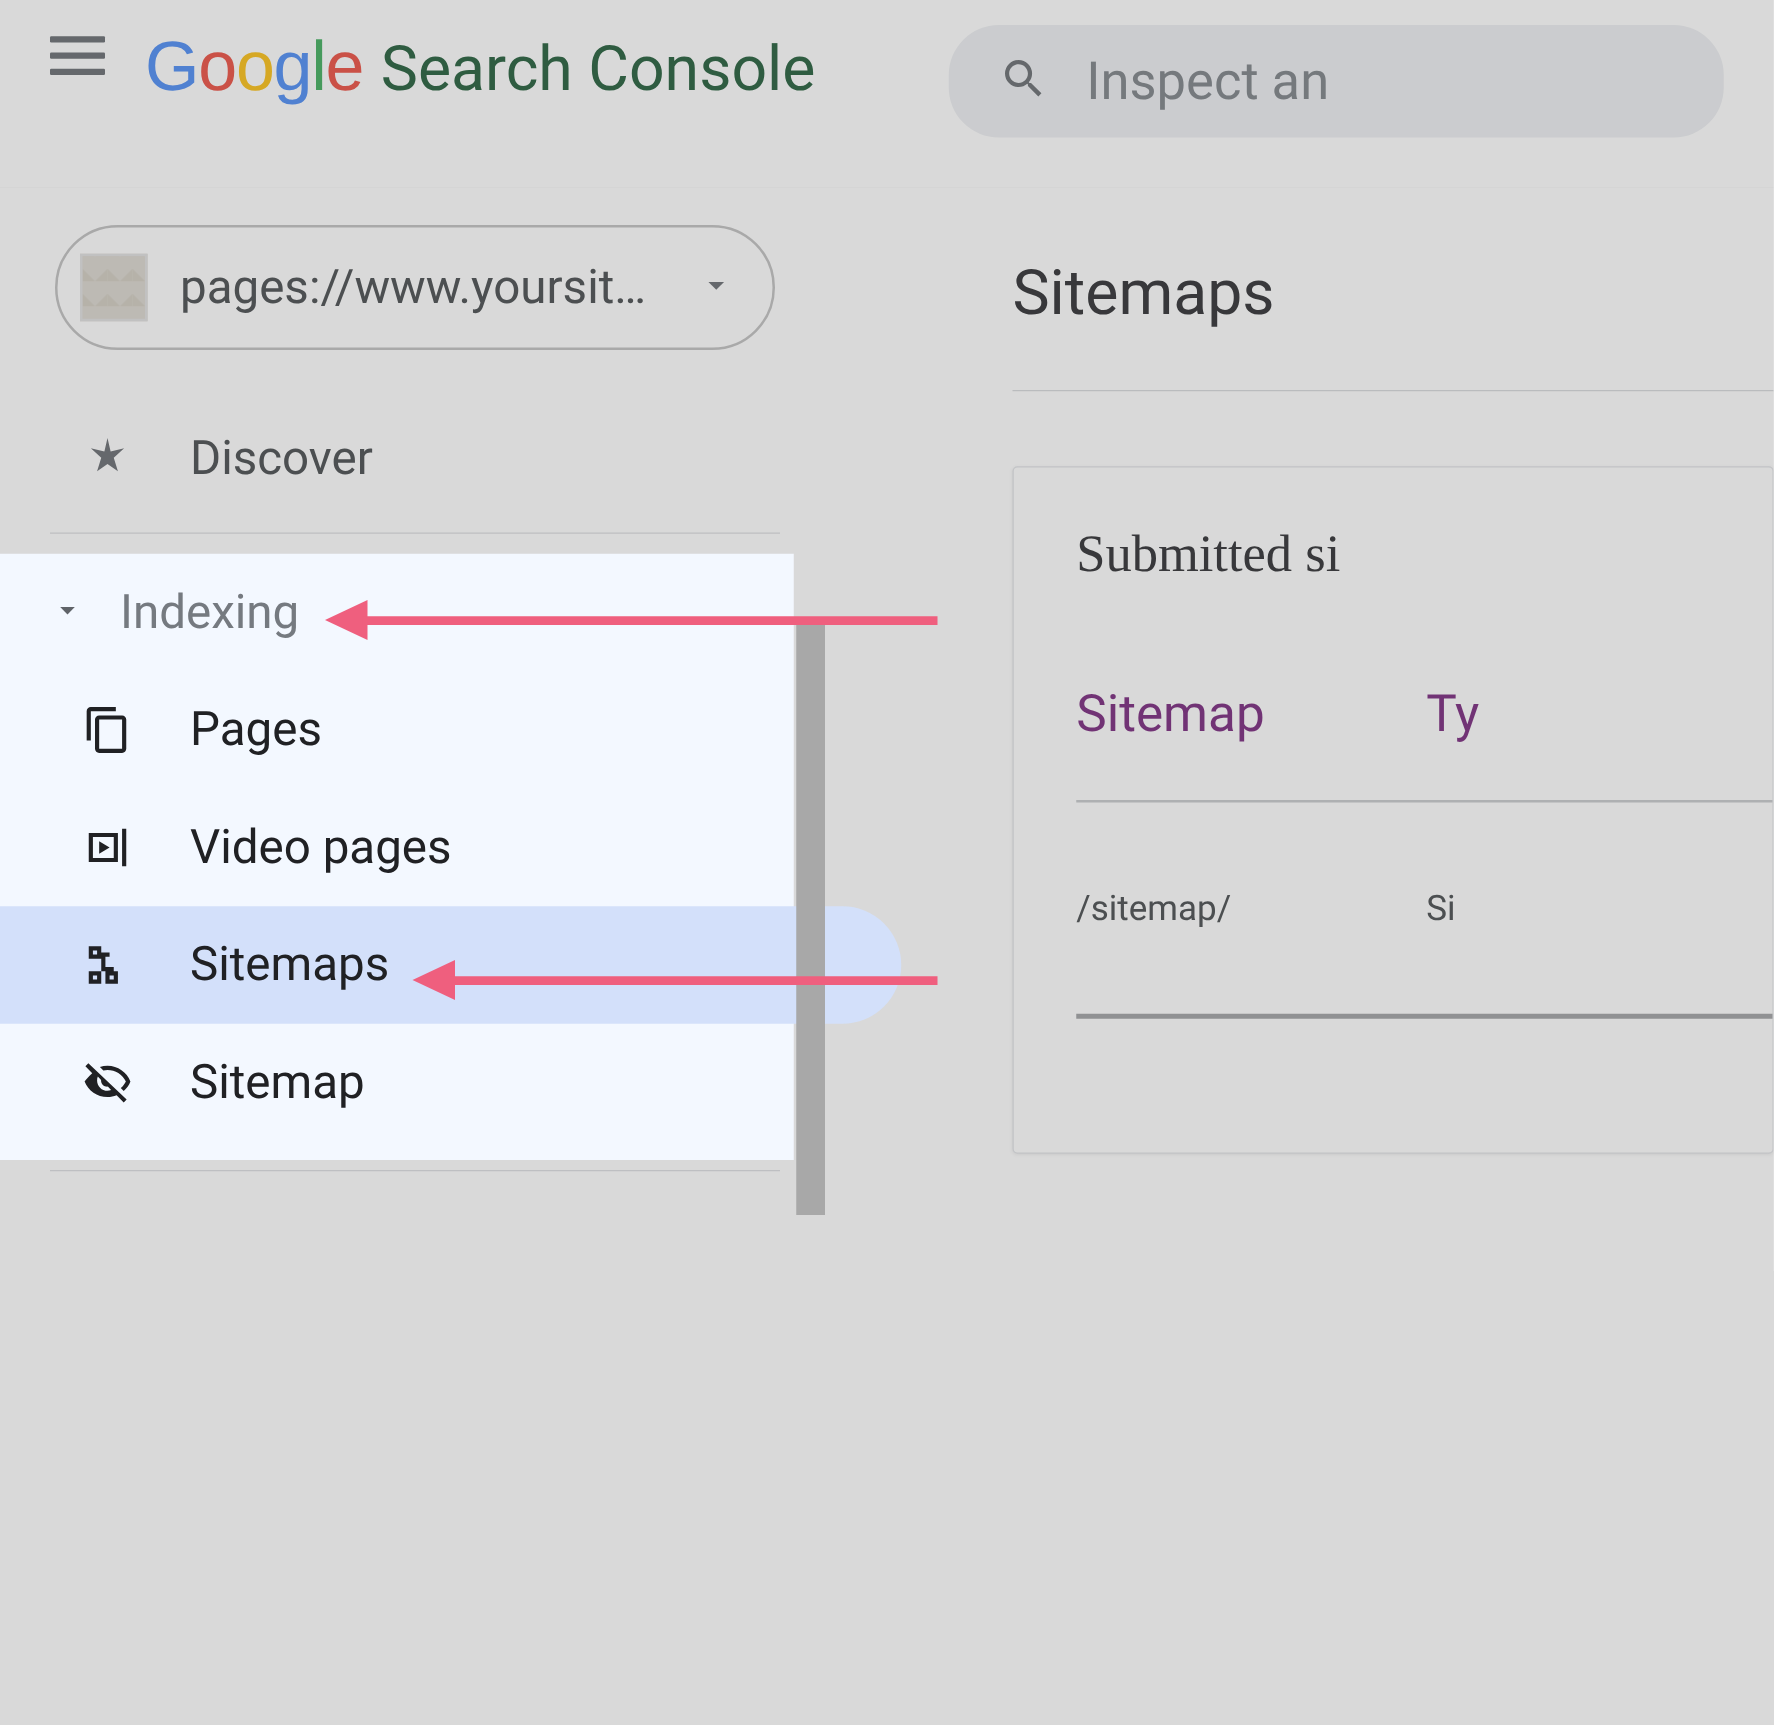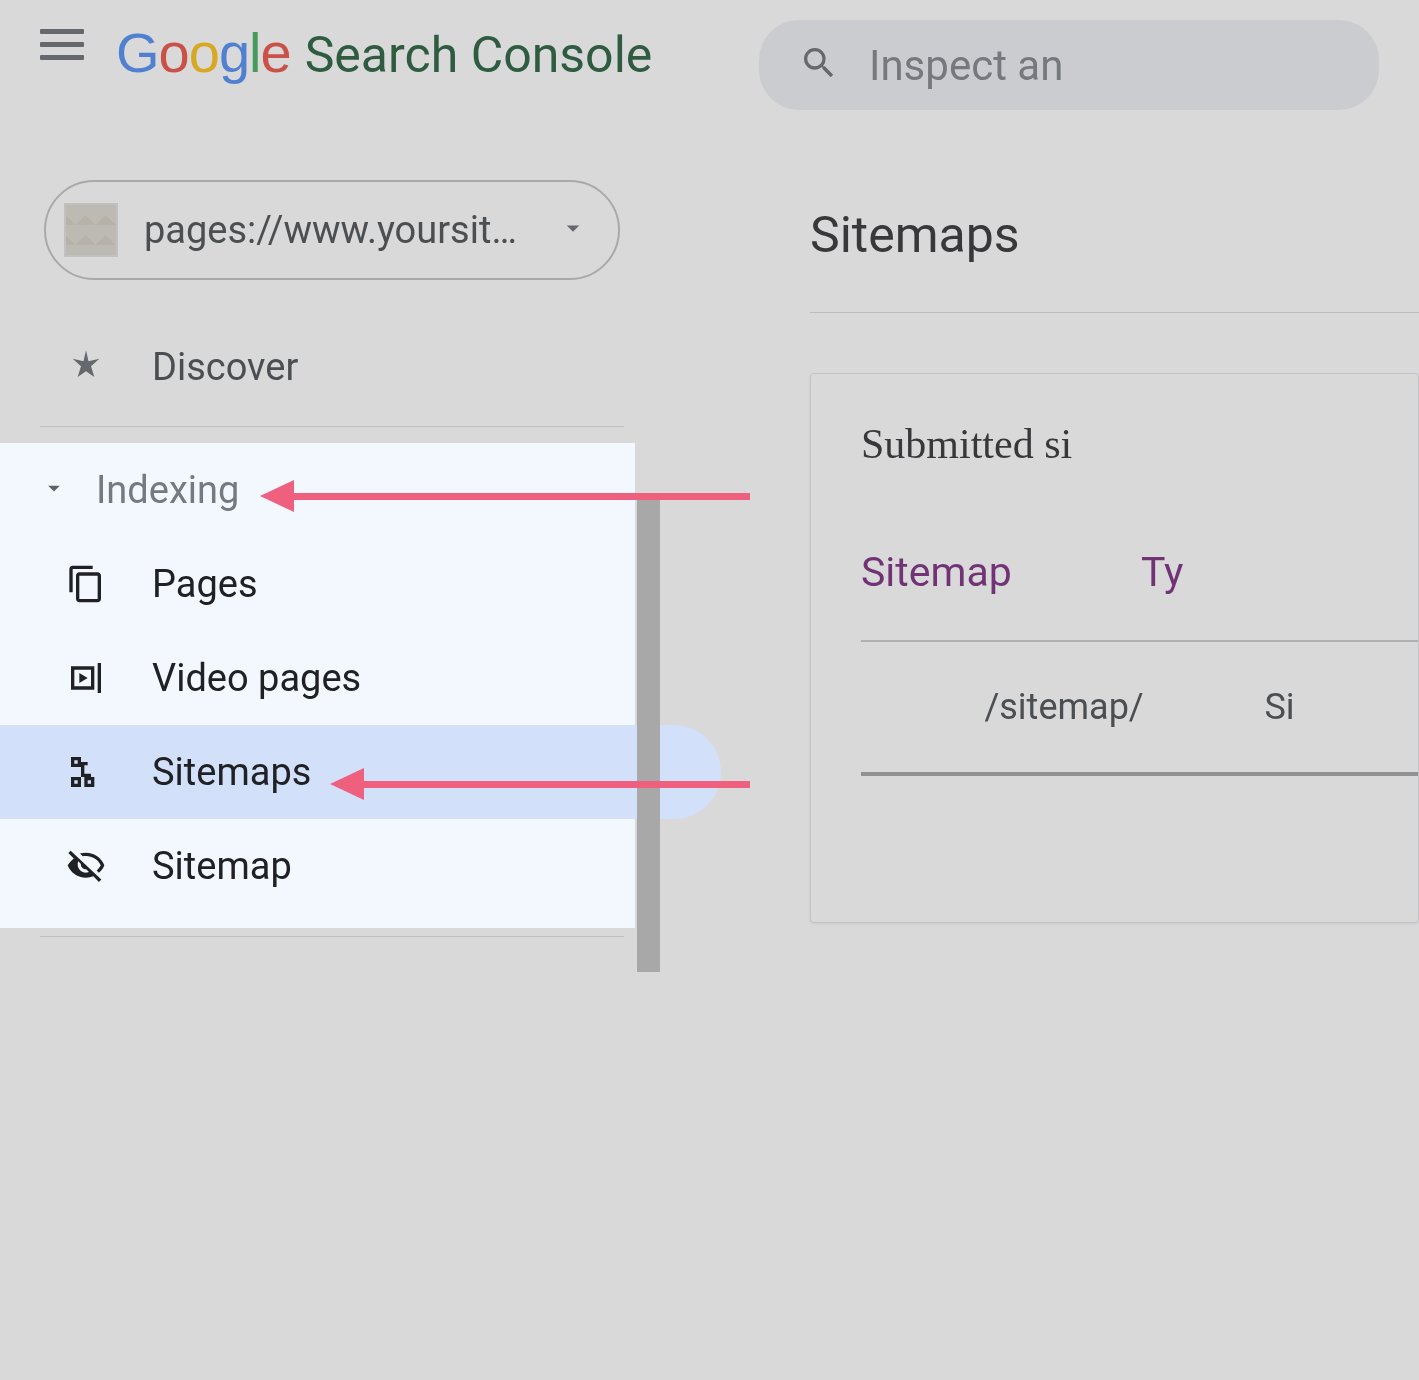"/sitemap/" .td-row { font-size: 36px -> 28px; justify-content: center -> none; padding: 44px 0 -> 68px 0 }
